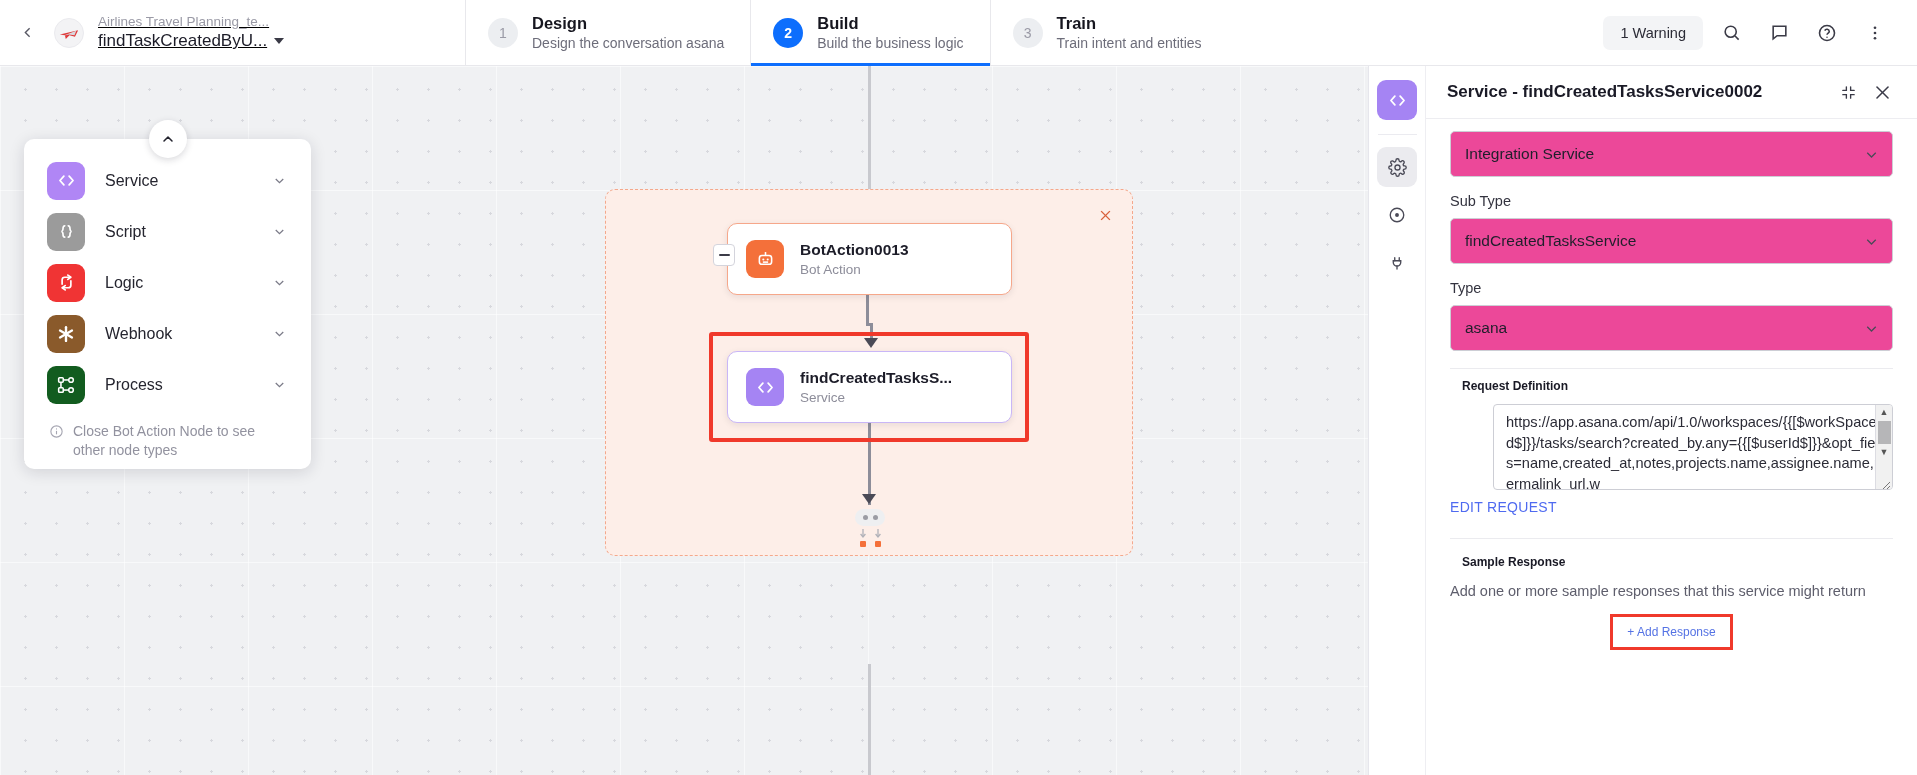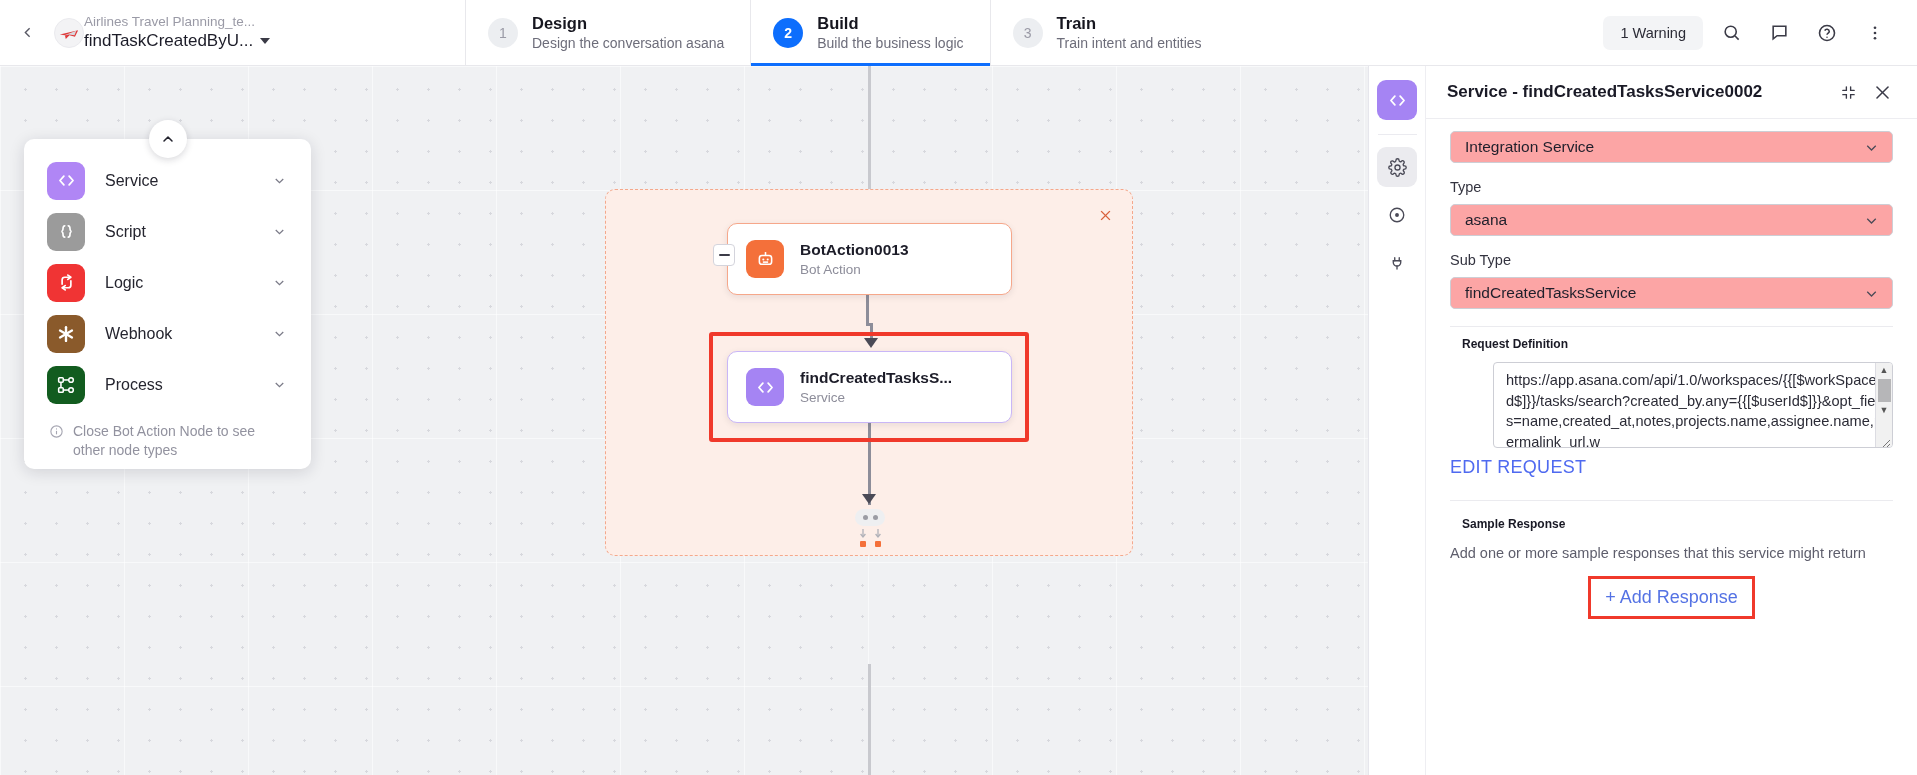"Airlines Travel Planning_te..." .bot-titles { margin-left: none -> 14px; text-decoration: none -> underline }
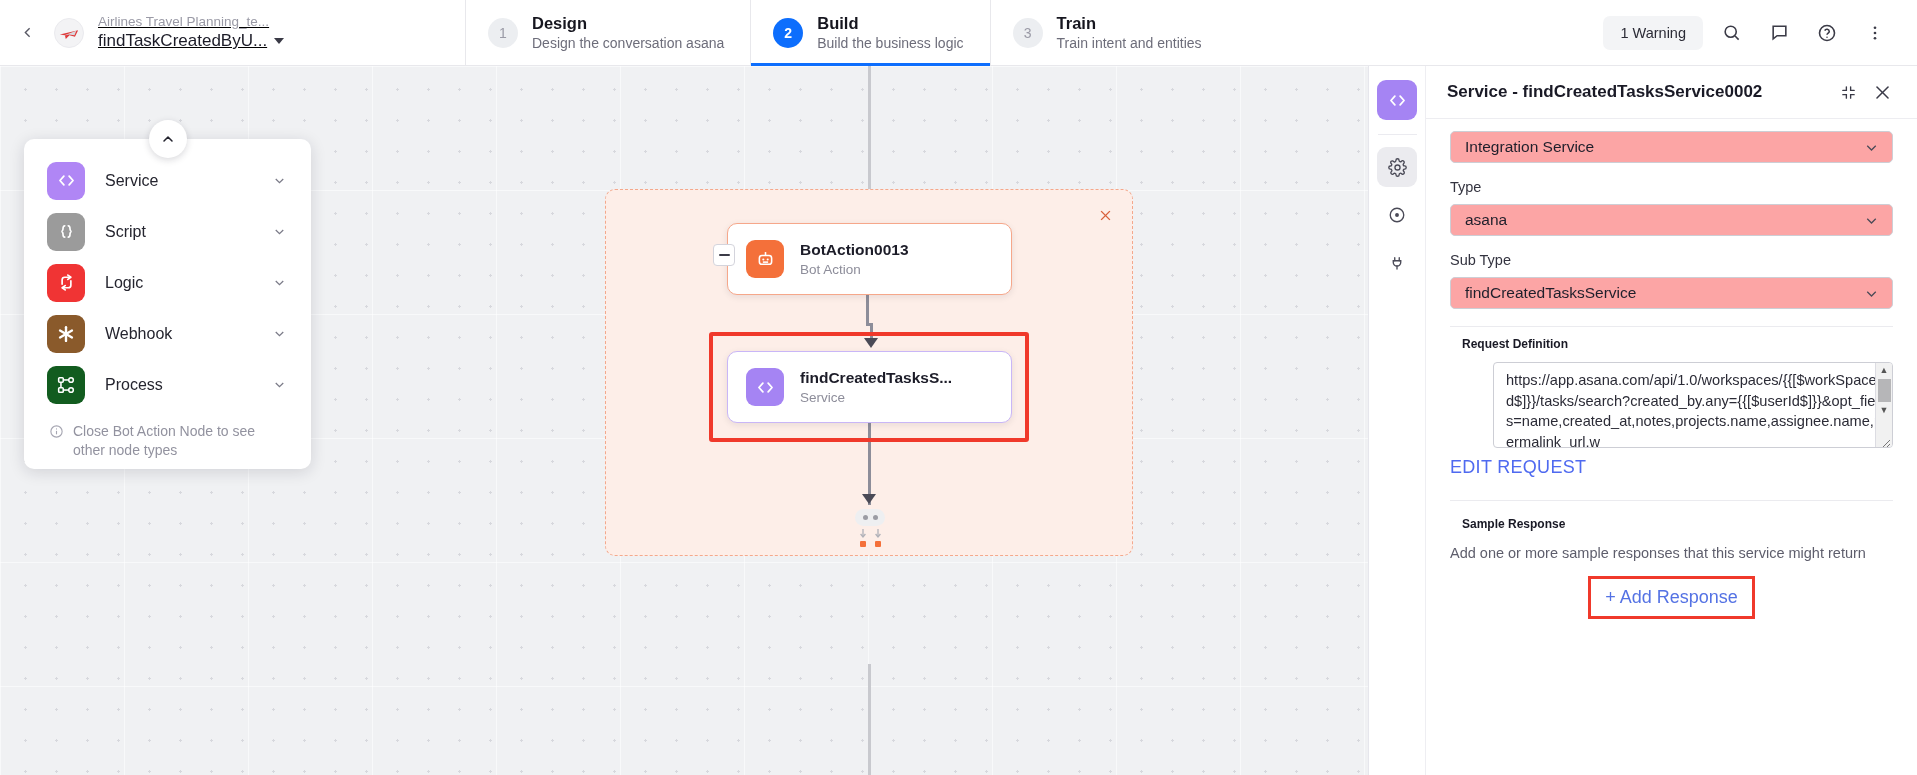"Integration Service" .select-box { background: #fca5a5 -> #ec4899; height: 32px -> 46px }
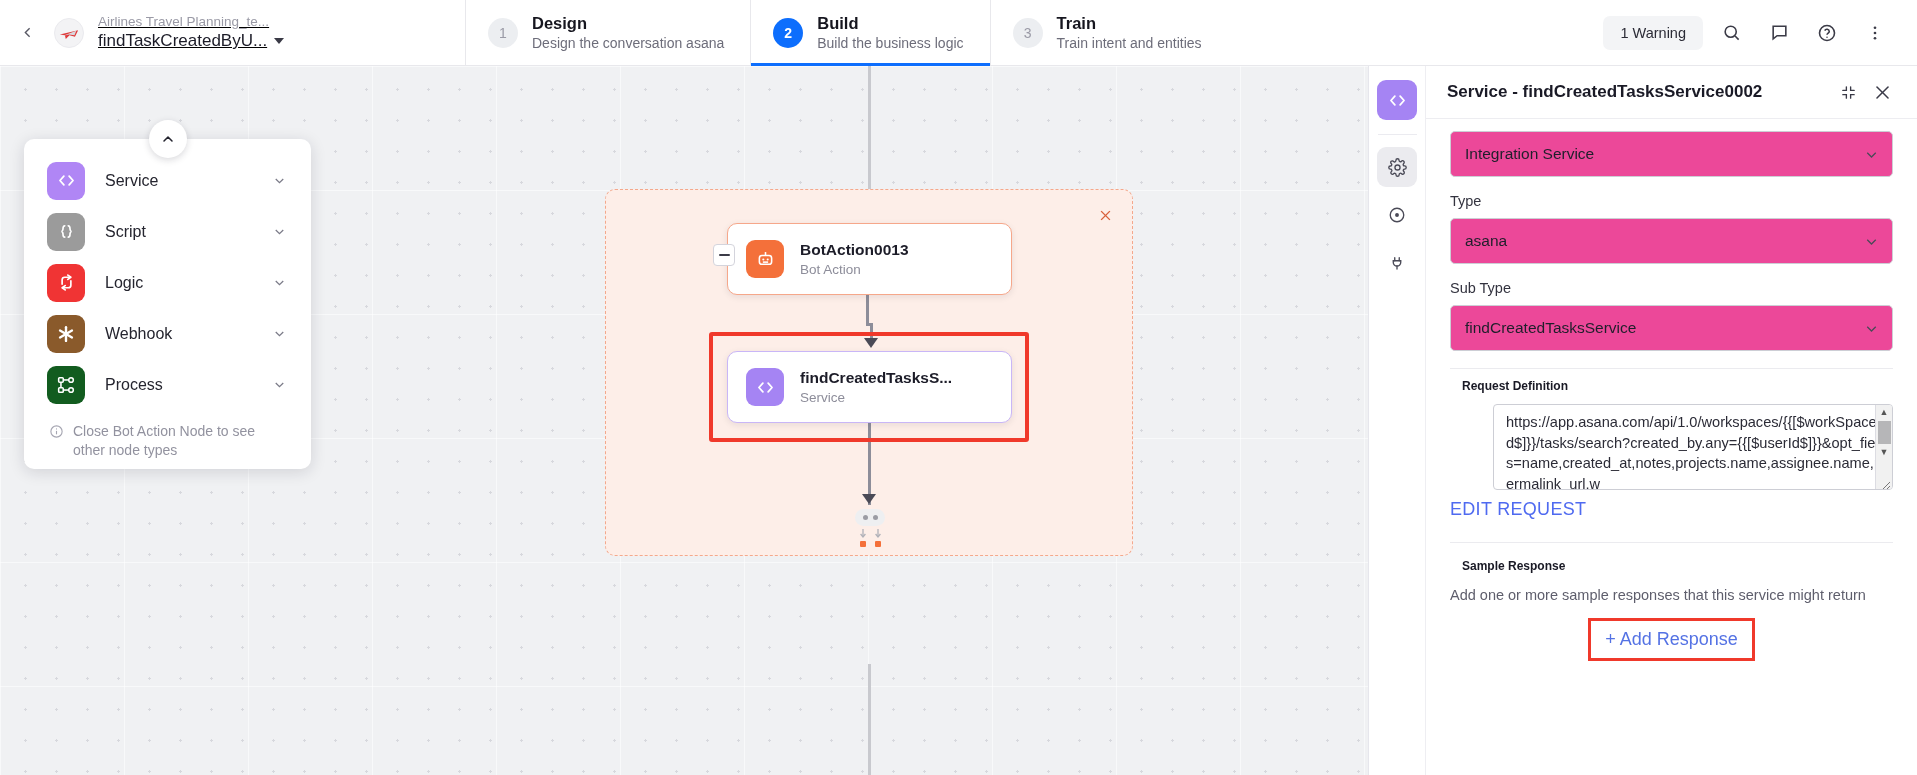"Type" div.fld { order: before "Sub Type" -> after "Sub Type" }
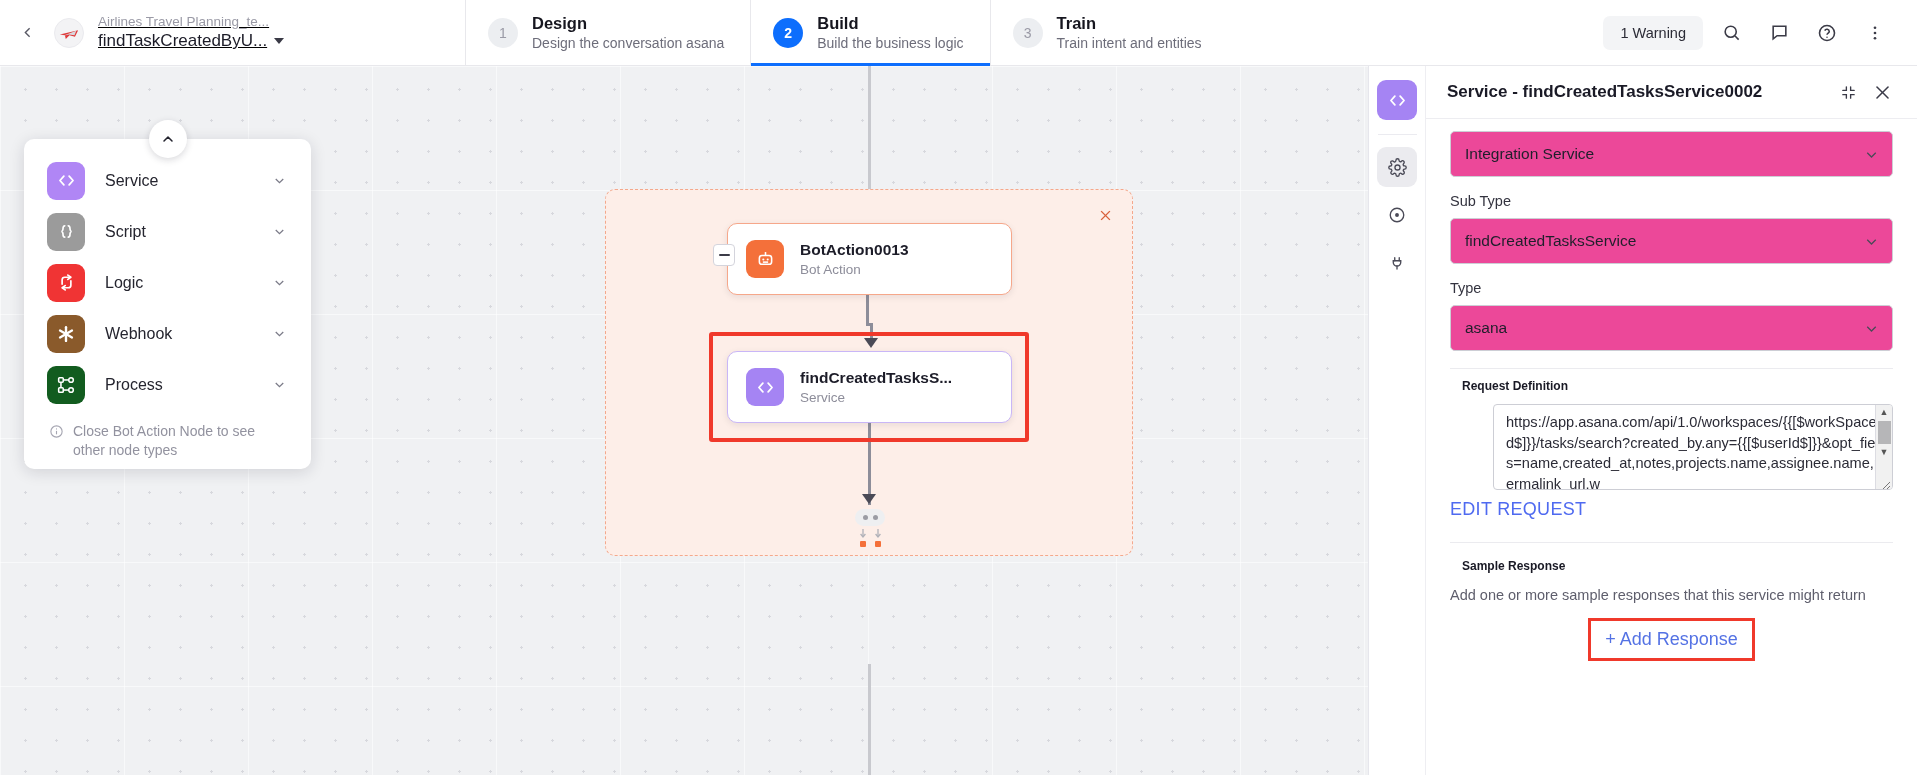"EDIT REQUEST" .link-btn { font-size: 18px -> 14px }
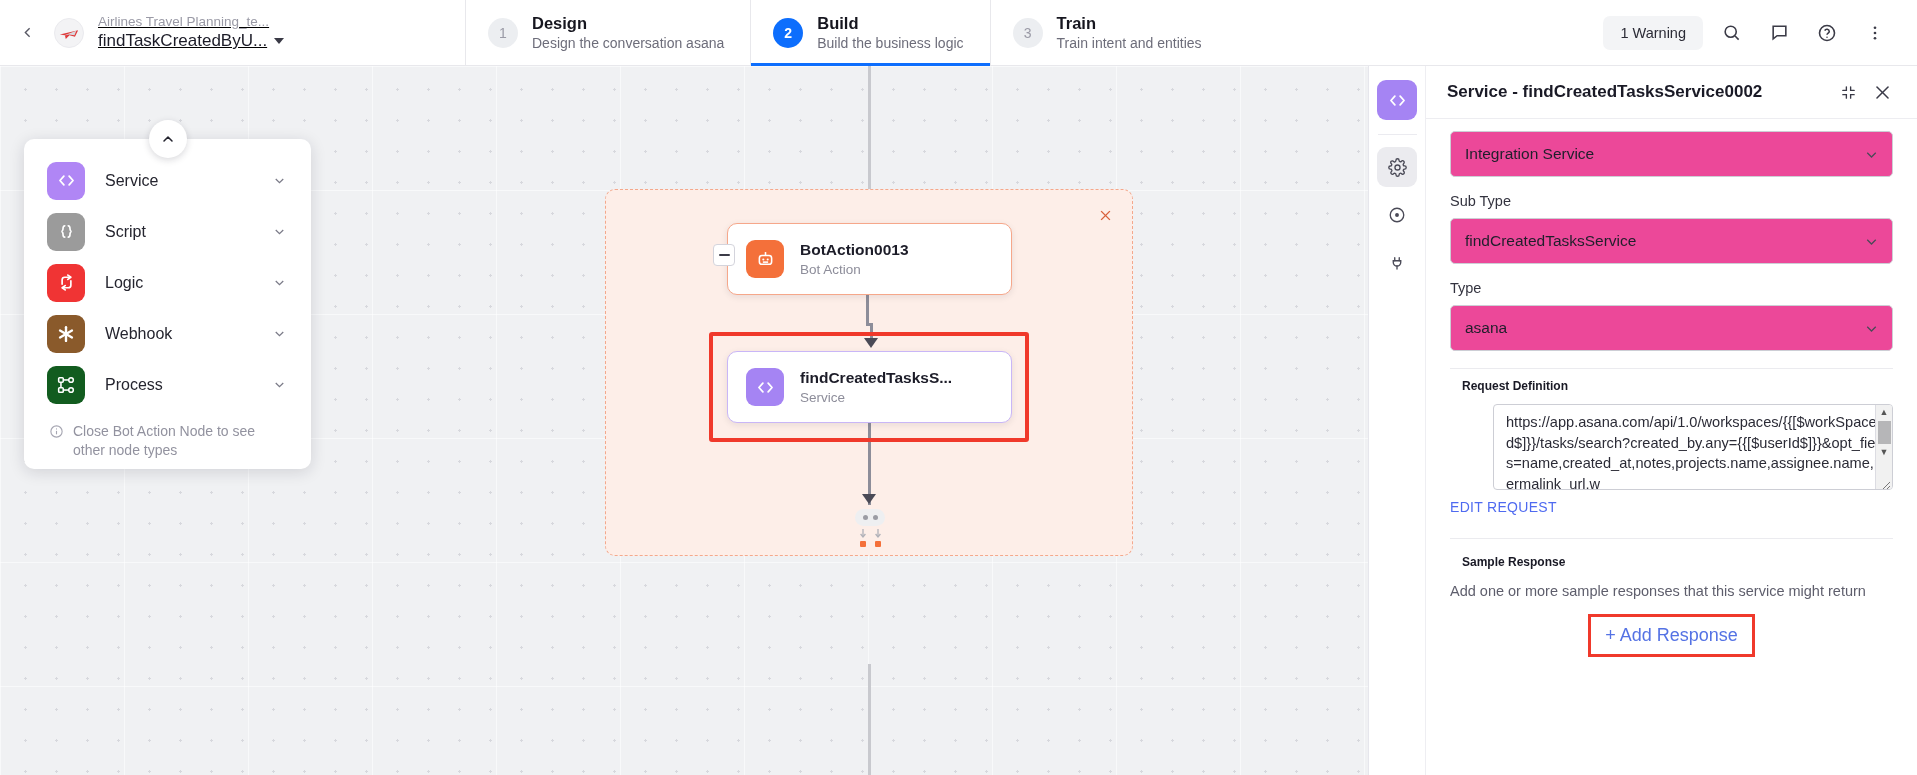"+ Add Response" .add-resp { font-size: 18px -> 12px }
